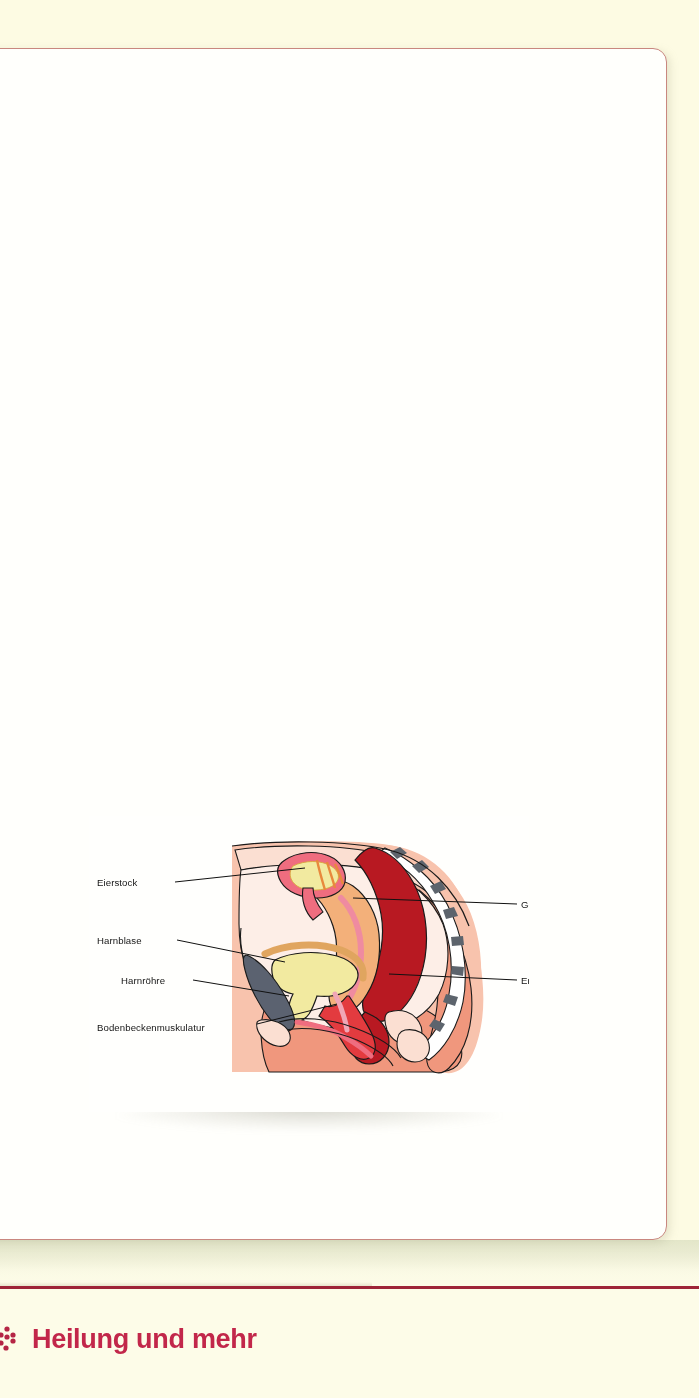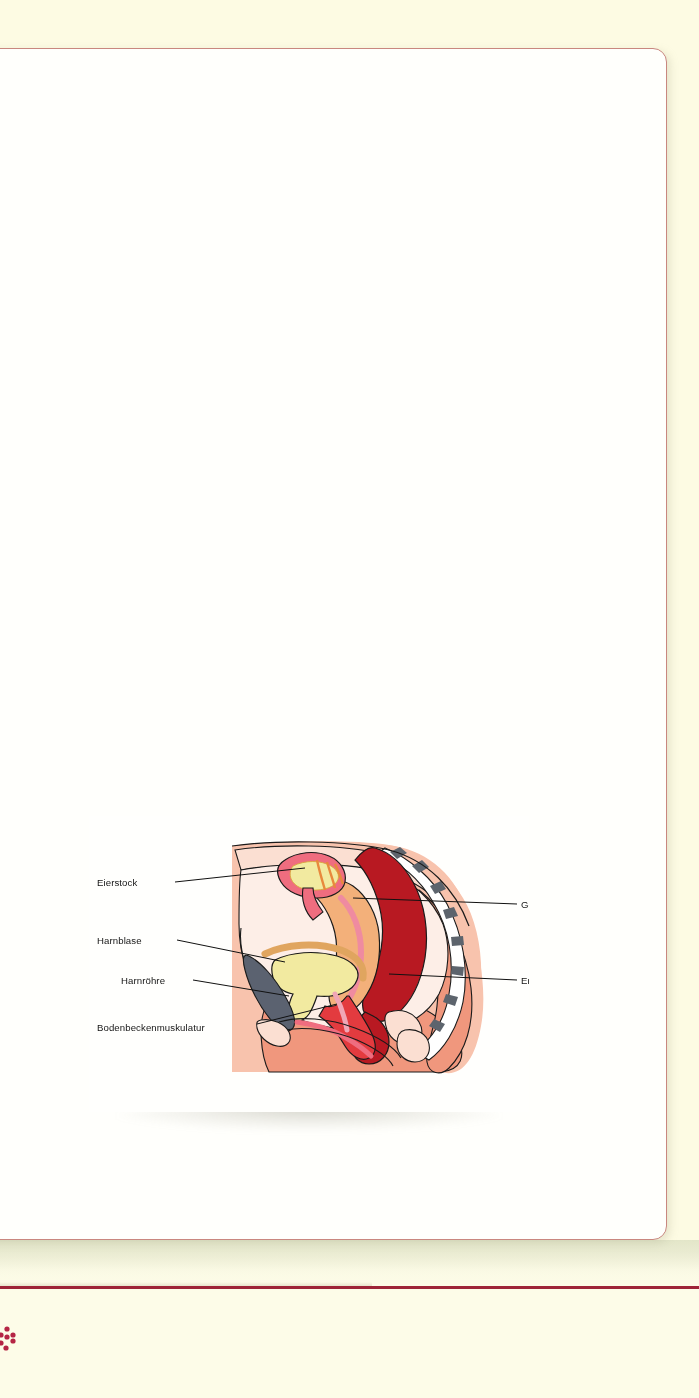"Heilung und mehr" span.brand-text { html: none -> <span>Heilung und mehr</span> }
